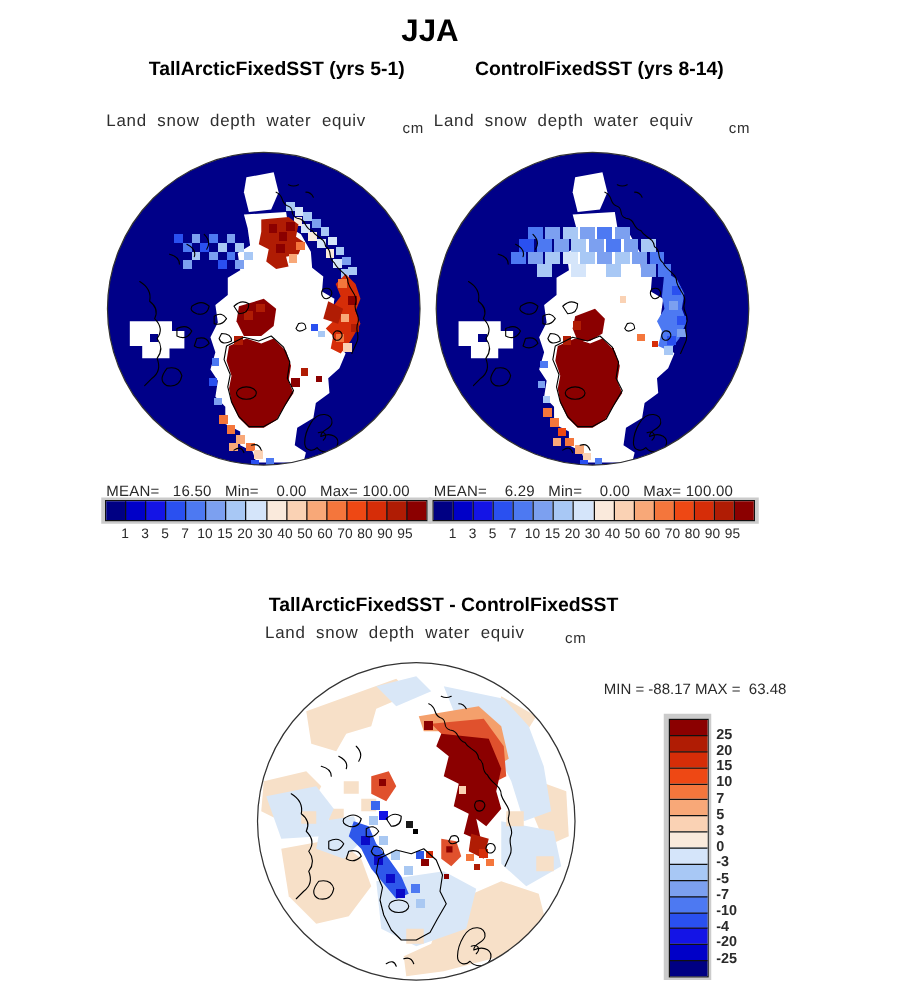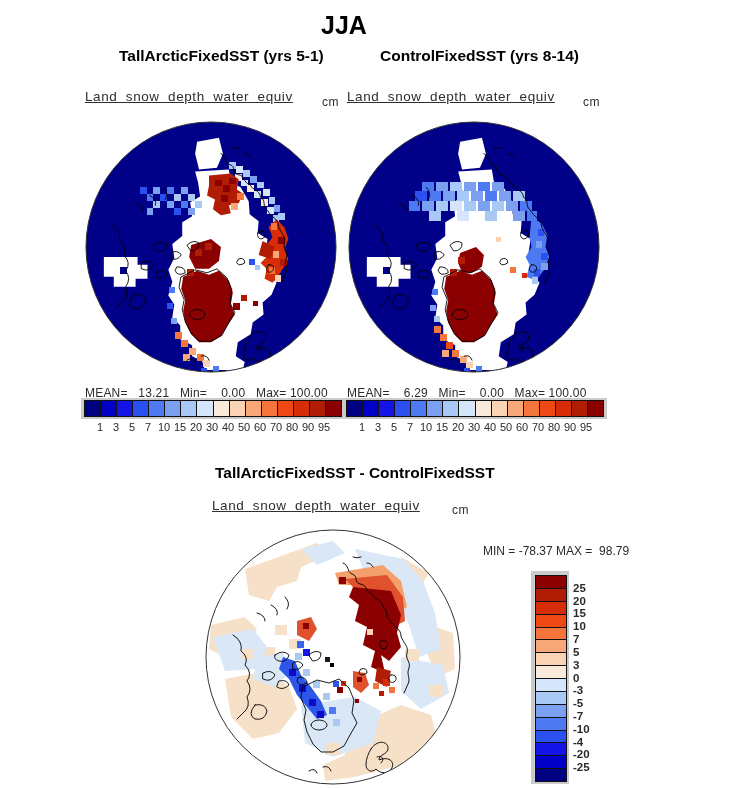"Land snow depth water equiv" .subtitle { text-decoration: underline -> none }
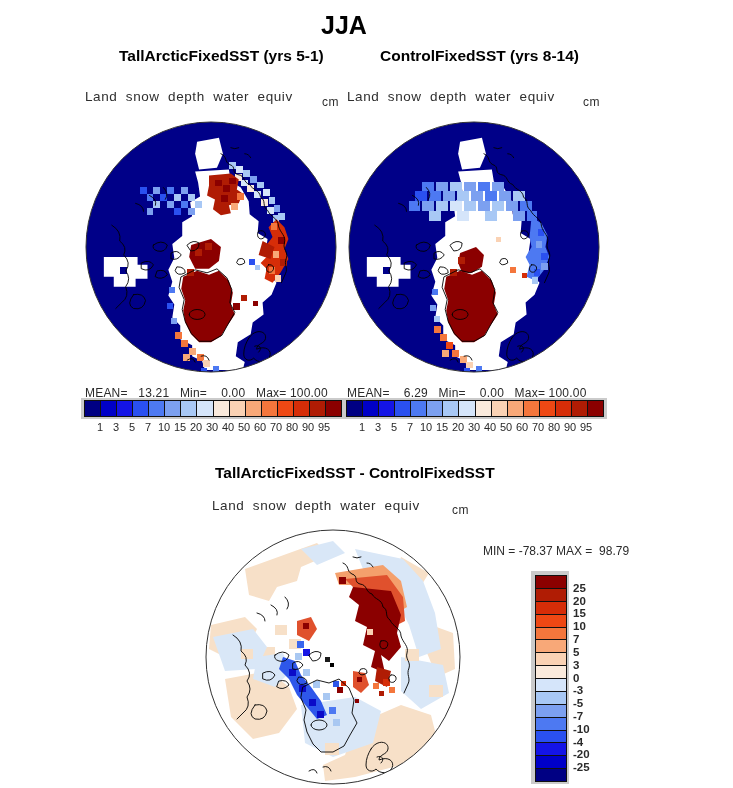"MEAN= 13.21 Min= 0.00 Max=" div.abs { text: 13.21 -> 16.50 }
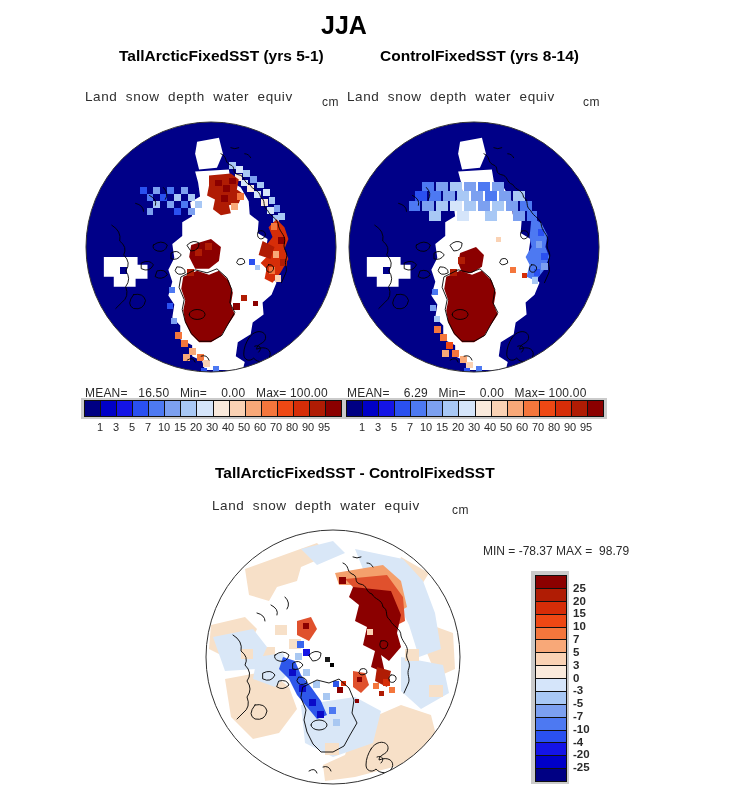"TallArcticFixedSST - ControlFixedSST" div.abs { top: 464px -> 476px }
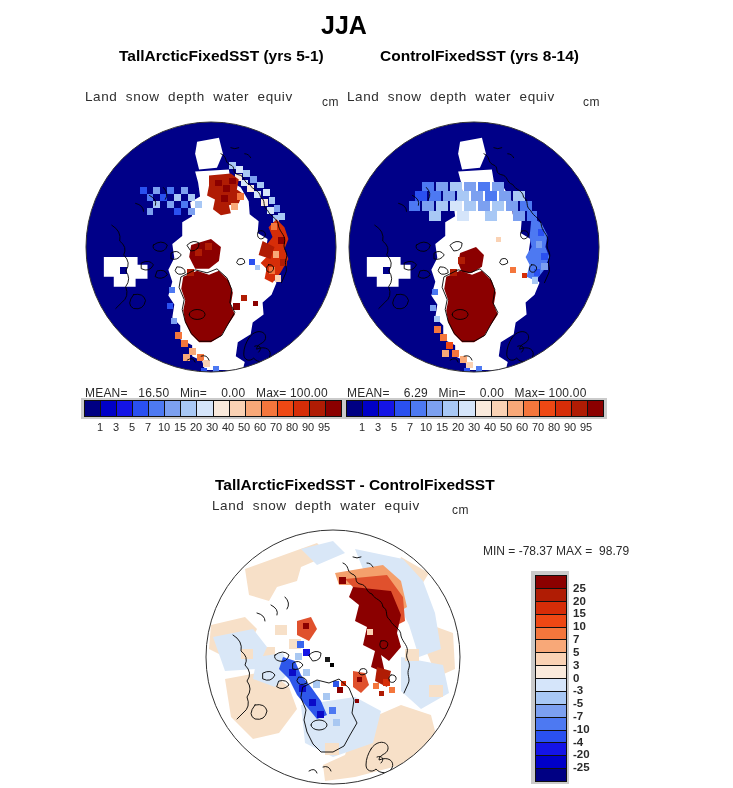"MIN = -78.37 MAX =" div.abs { text: -78.37 MAX =  98.79 -> -88.17 MAX =  63.48 }
